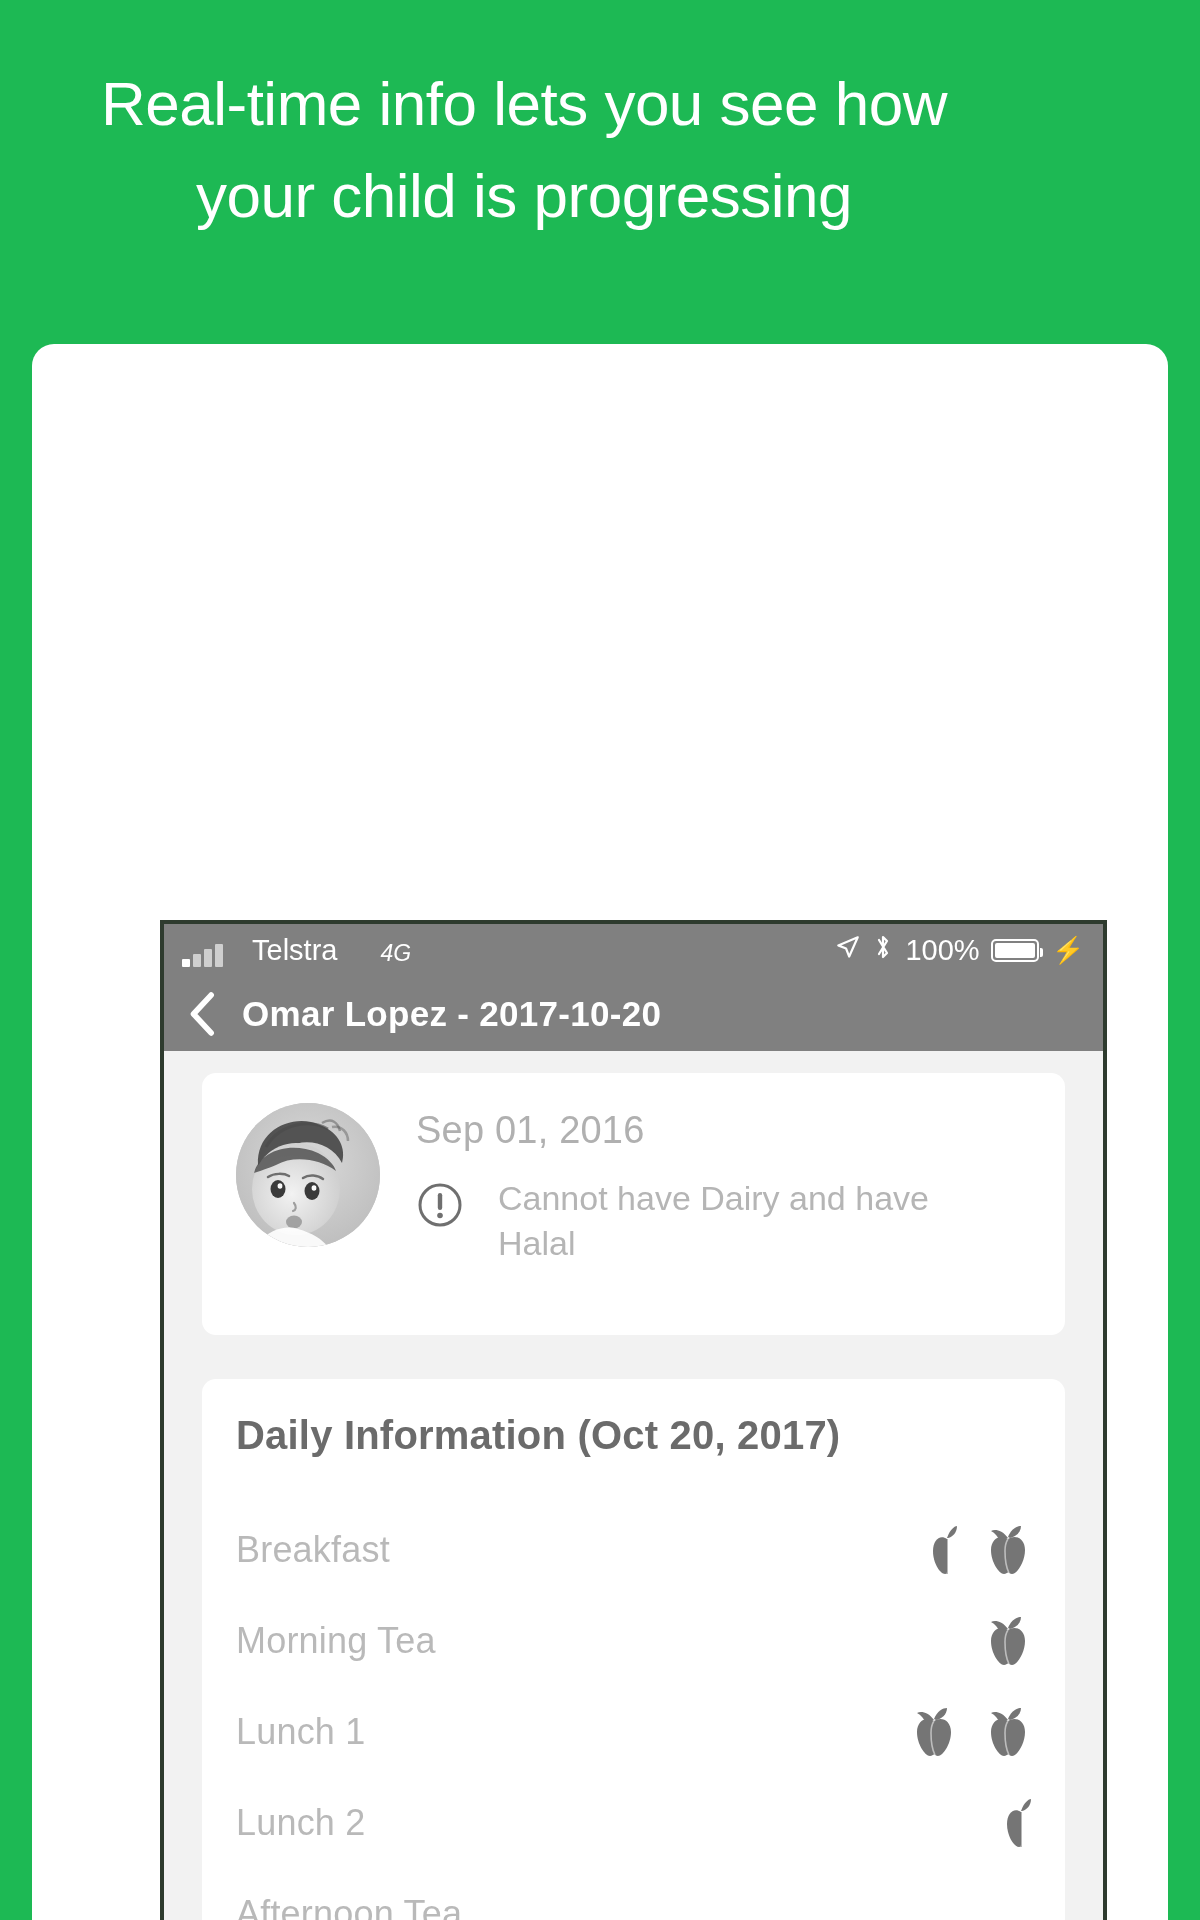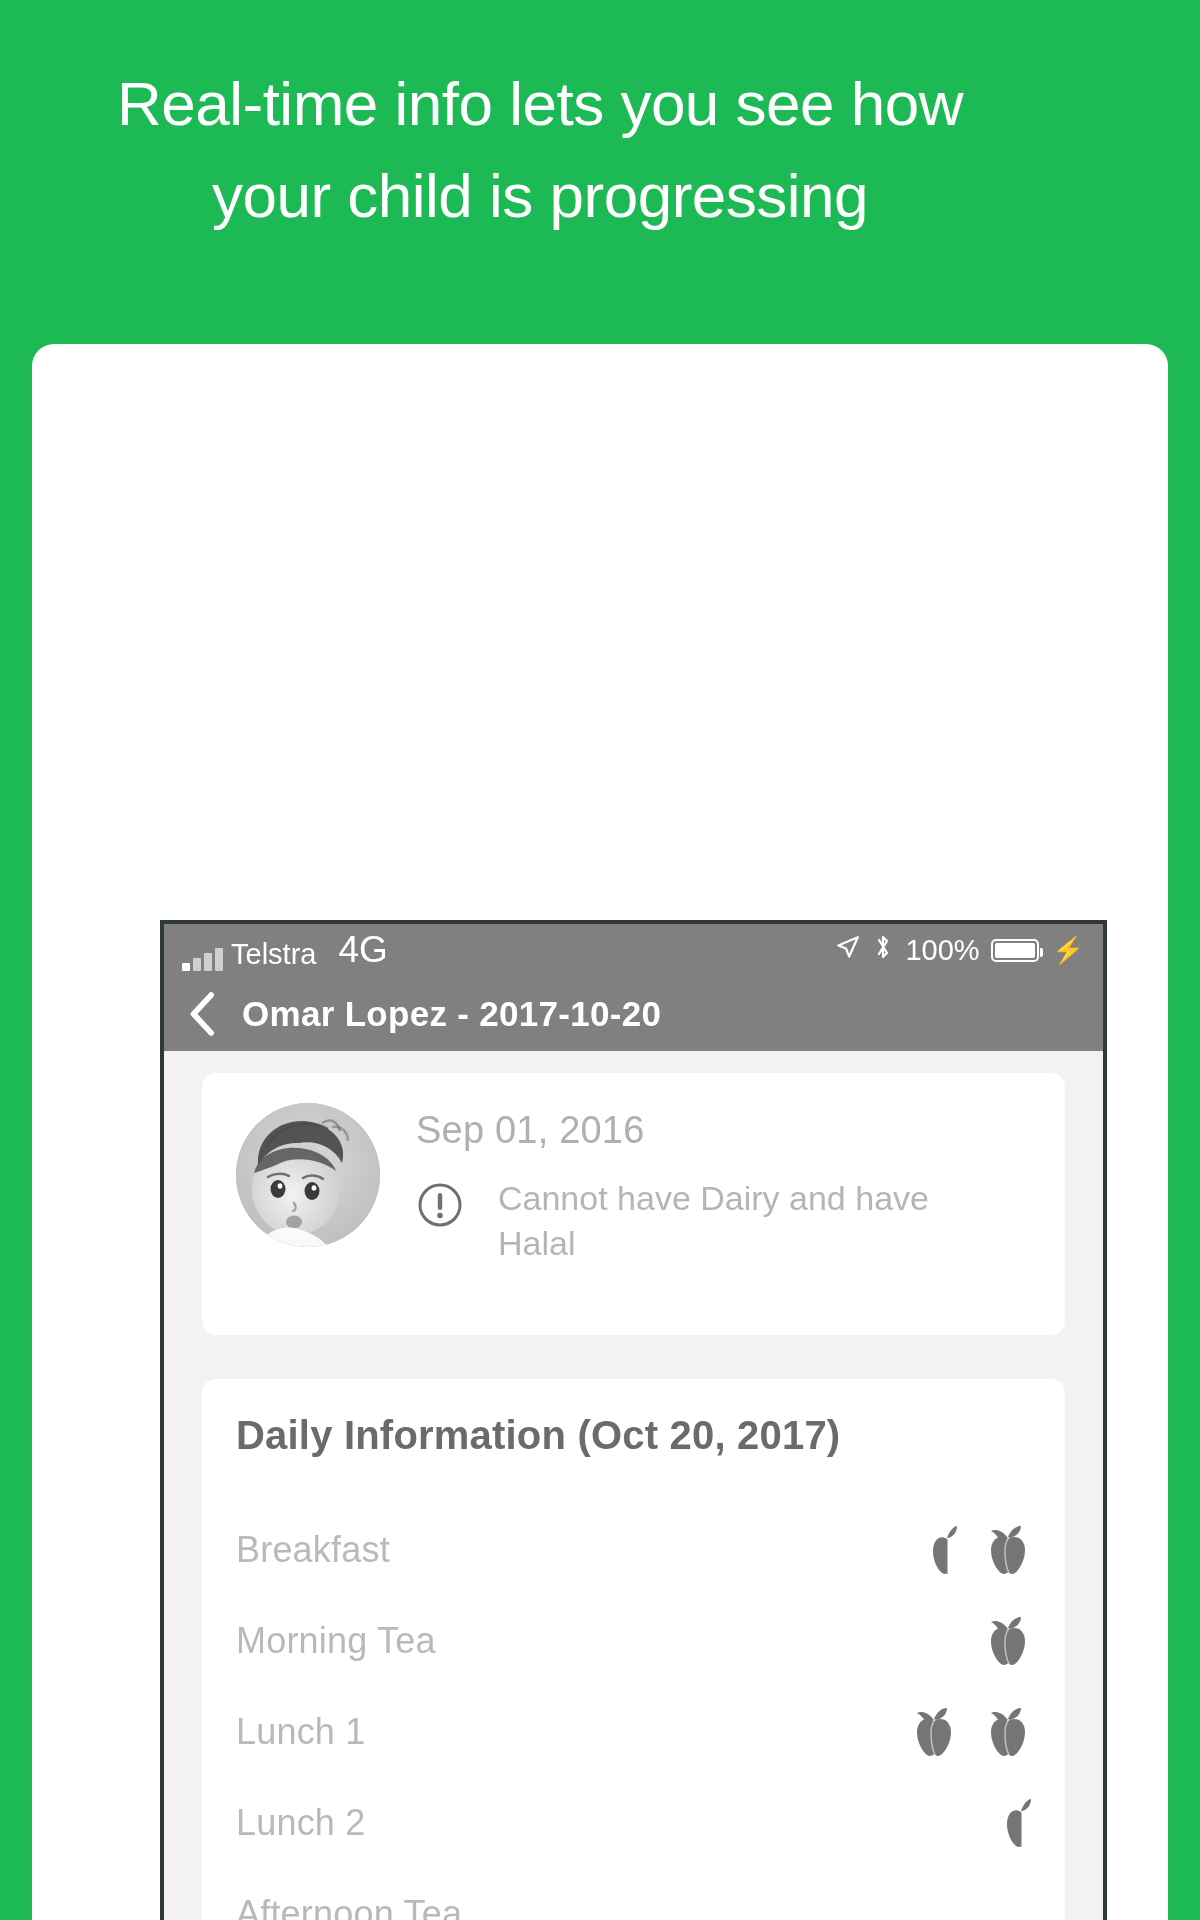"Real-time info lets you see" .headline { margin-left: 16px -> none }
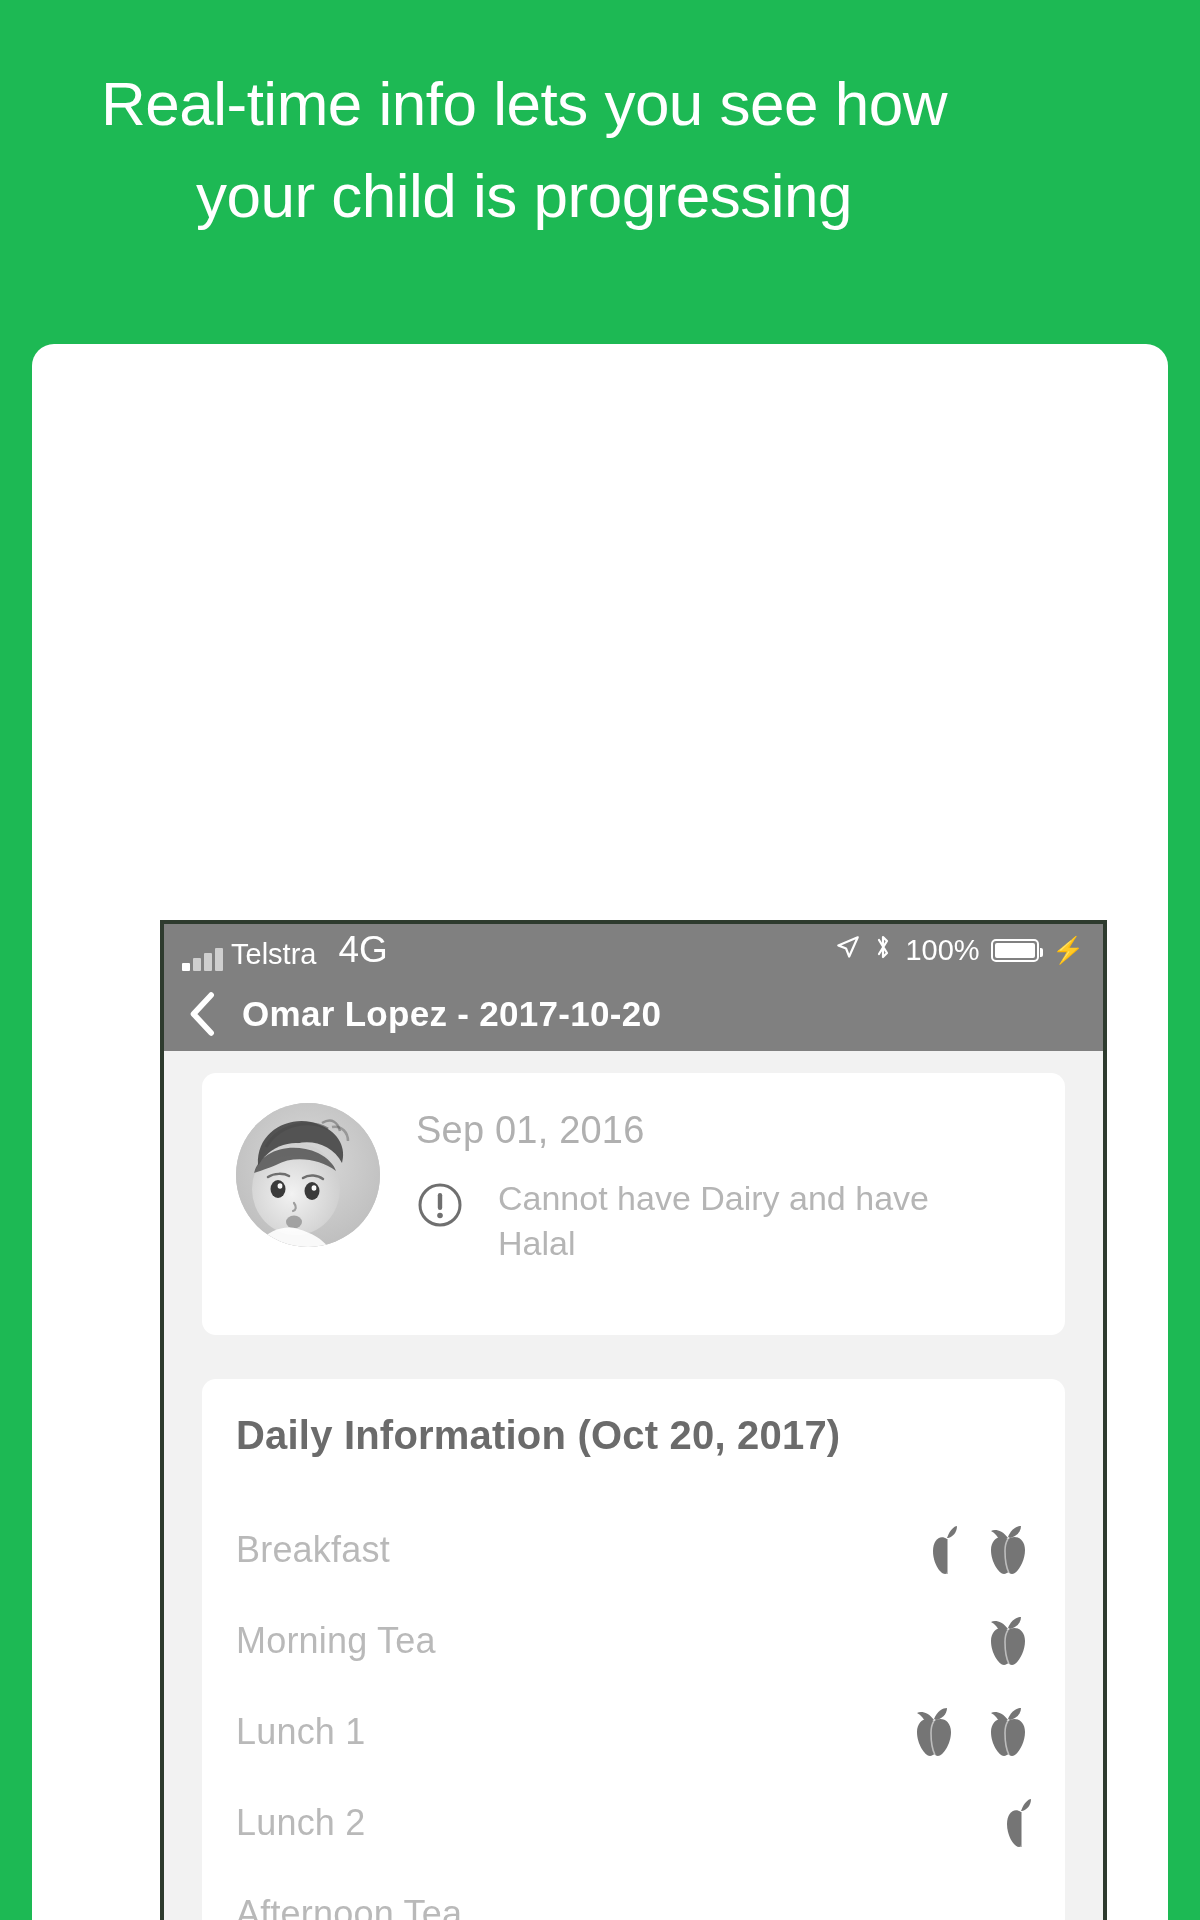"Telstra" .sb-left { gap: 8px -> 29px }
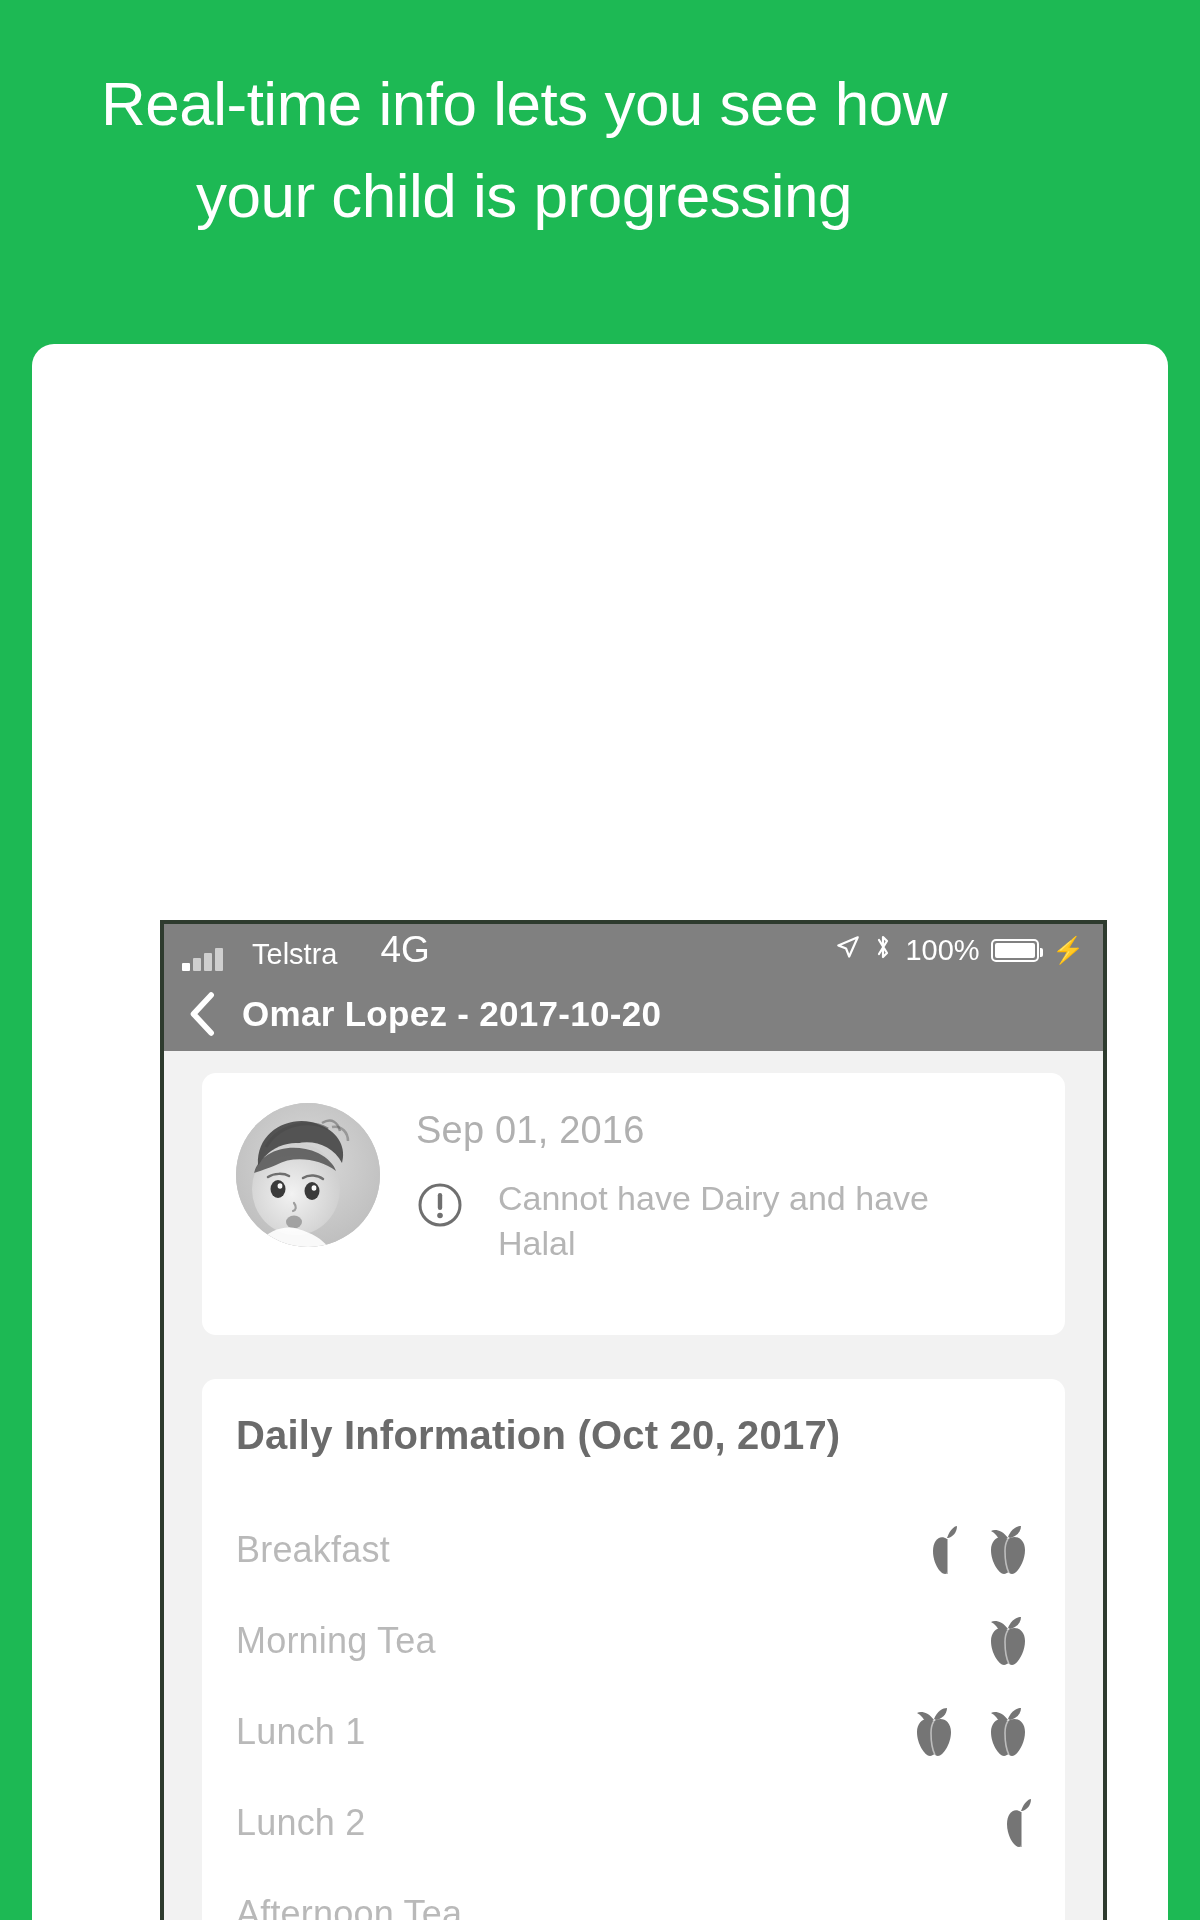"4G" .sb-net { font-size: 37px -> 23px; font-style: none -> italic }
